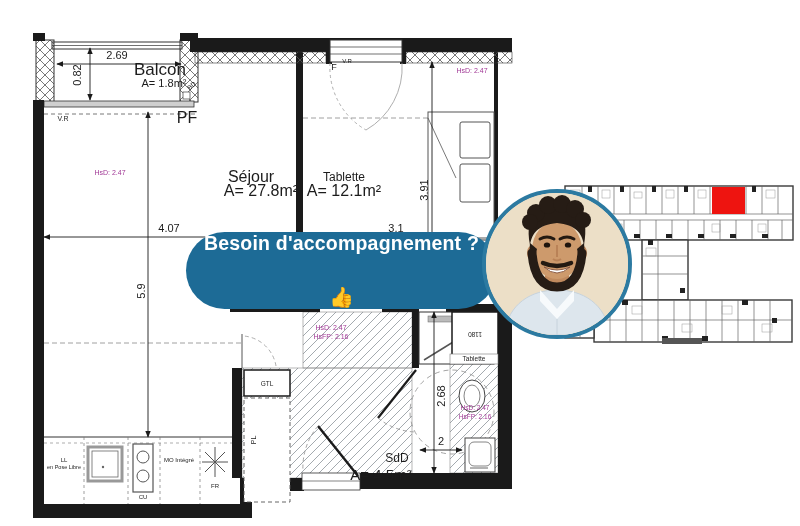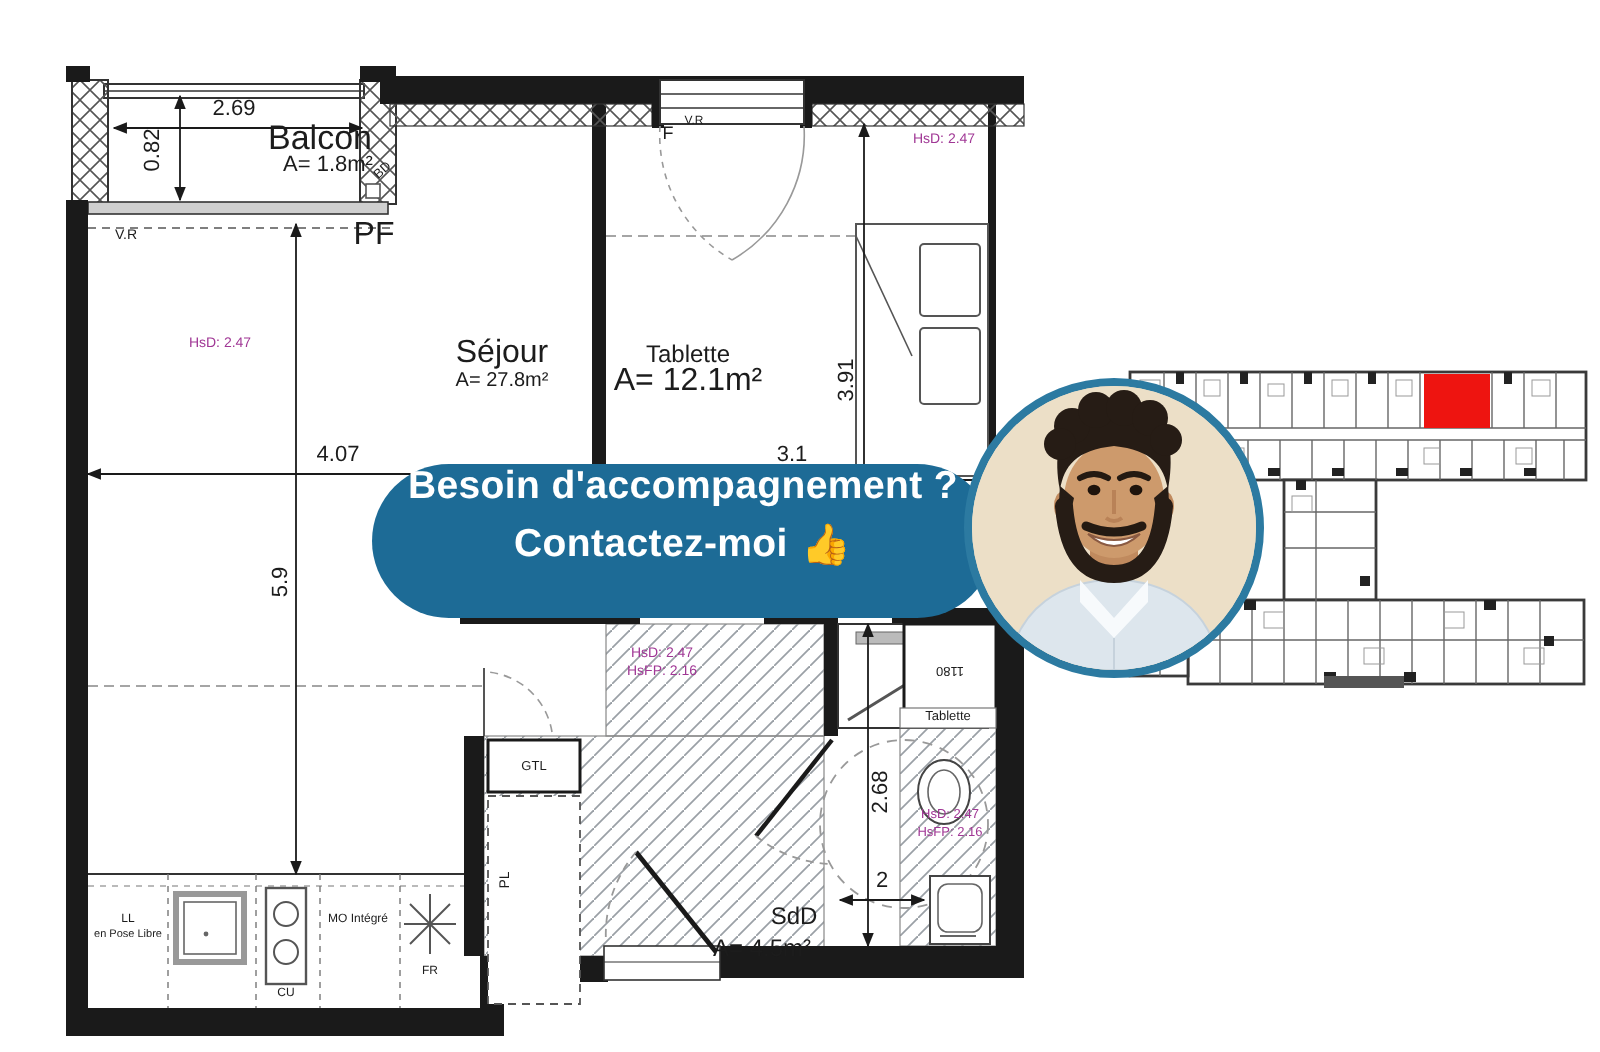"A= 27.8m²" div.lbl { font-size: 10px -> 16px; left: 251px -> 261px }
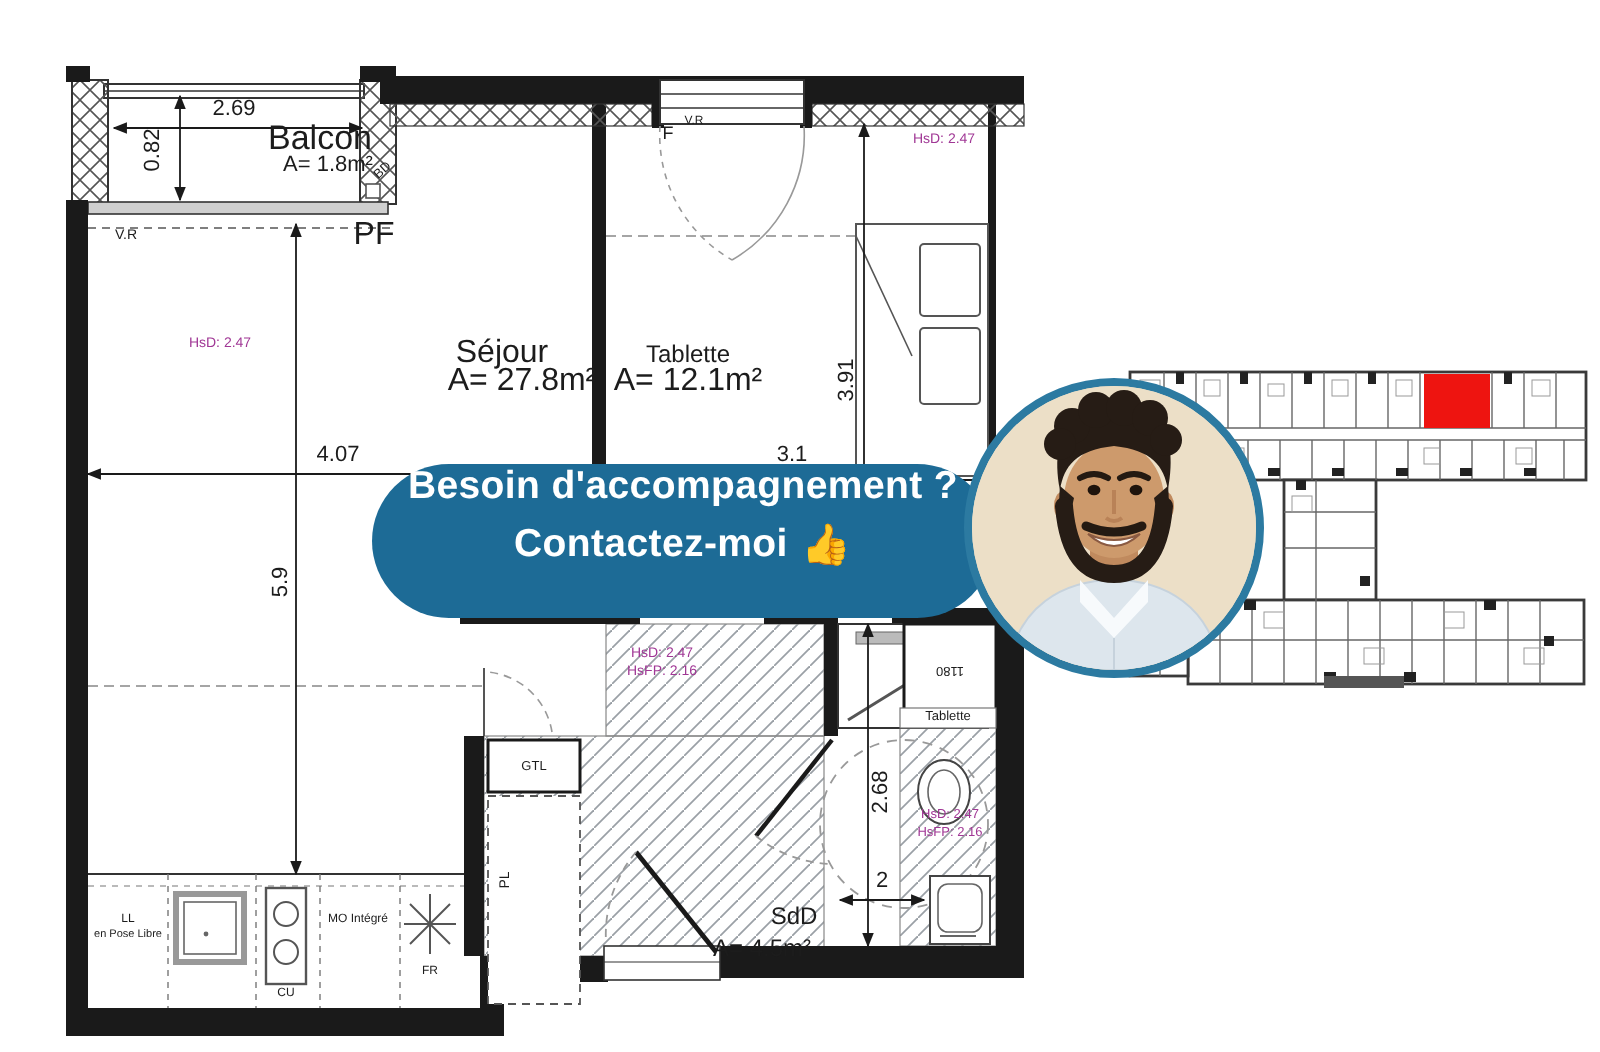"Besoin d'accompagnement ?" .banner { justify-content: flex-start -> space-between }
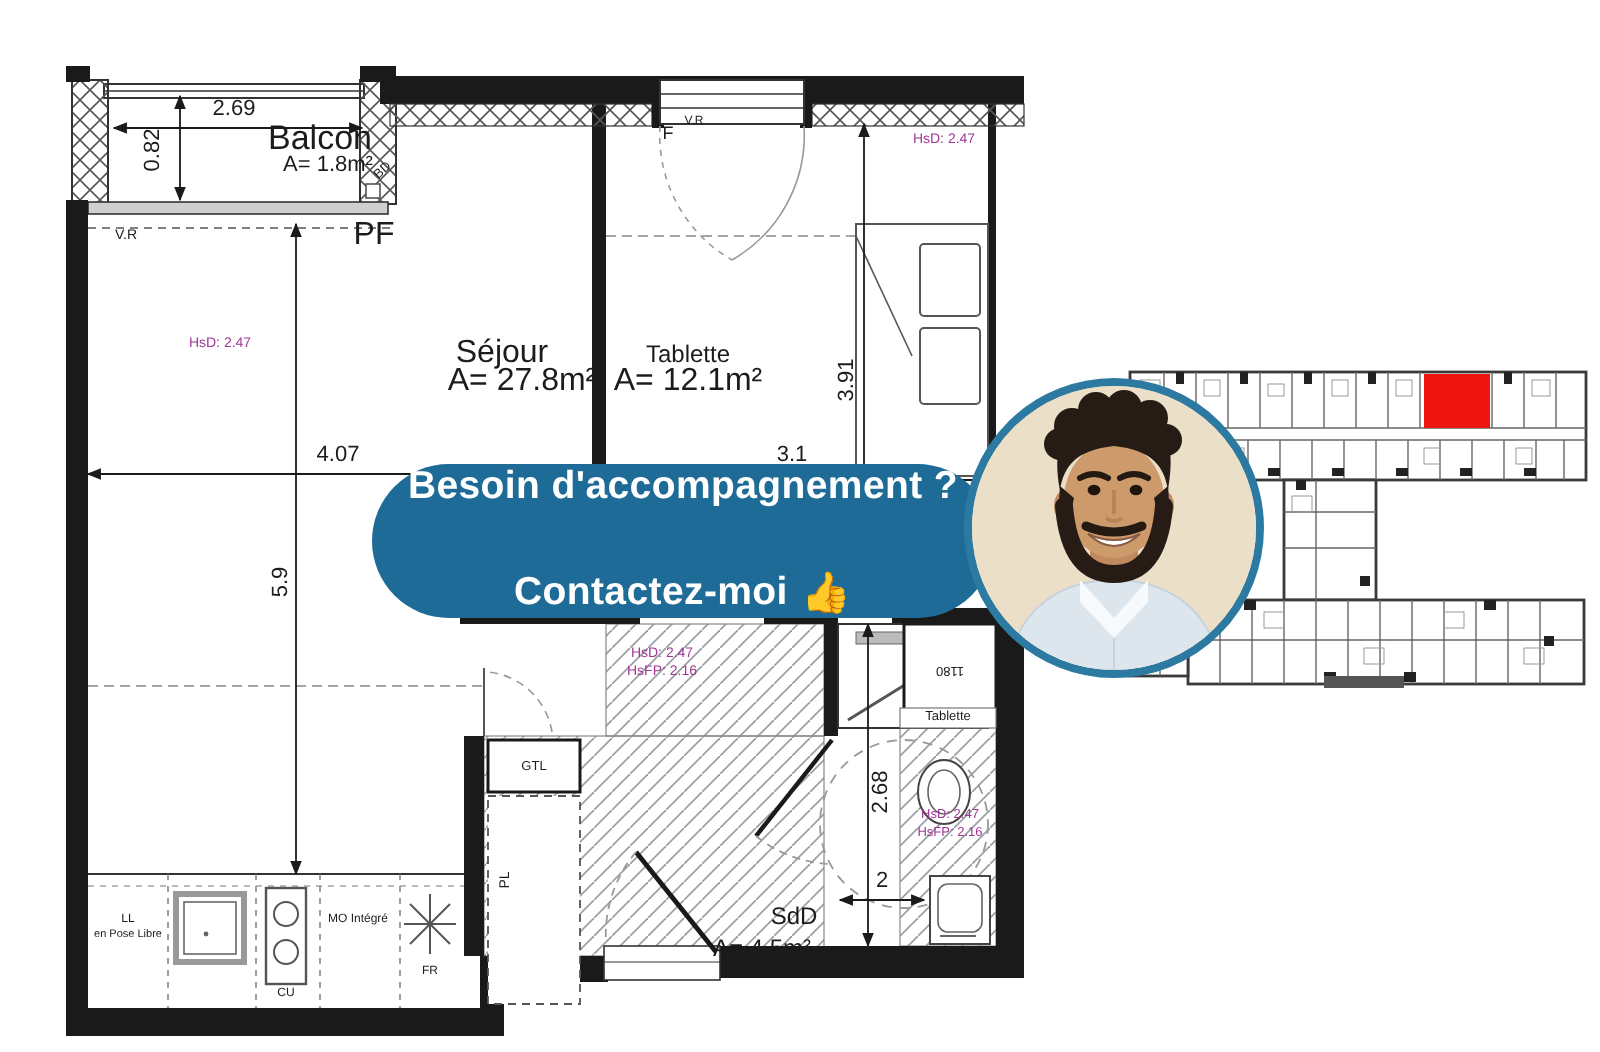"Contactez-moi" span { html: <span>Contactez-moi</span> -> none }
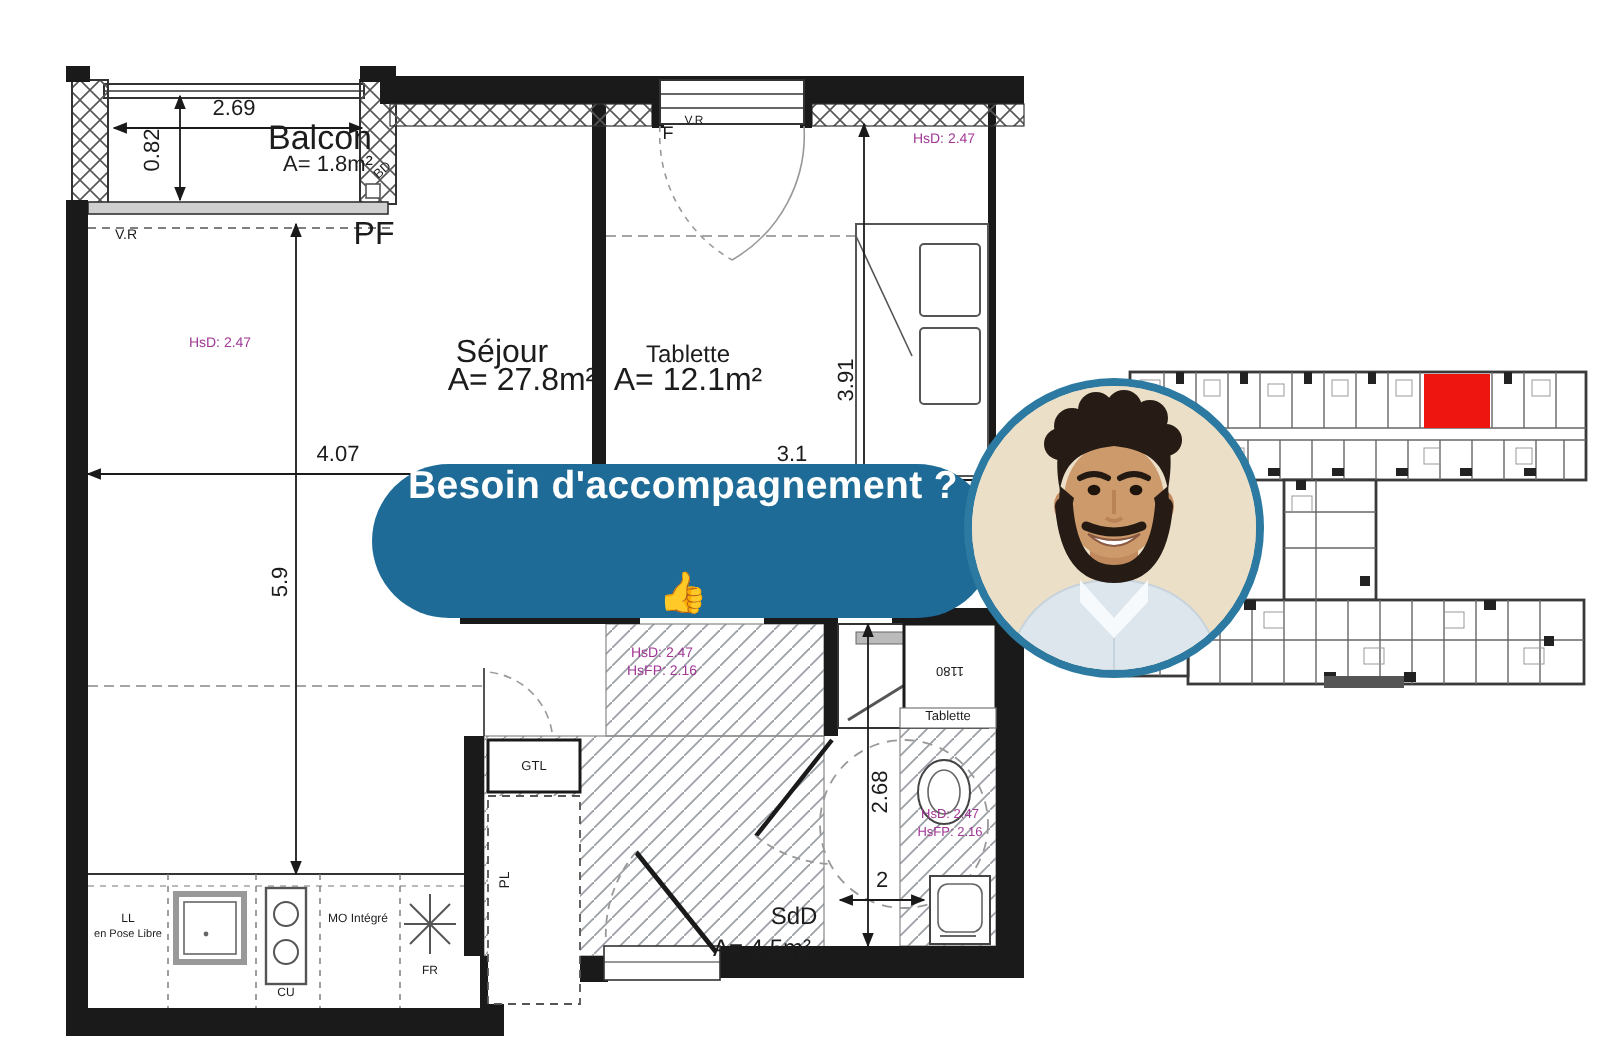"A= 4.5m²" div.lbl { font-size: 12px -> 15px }
